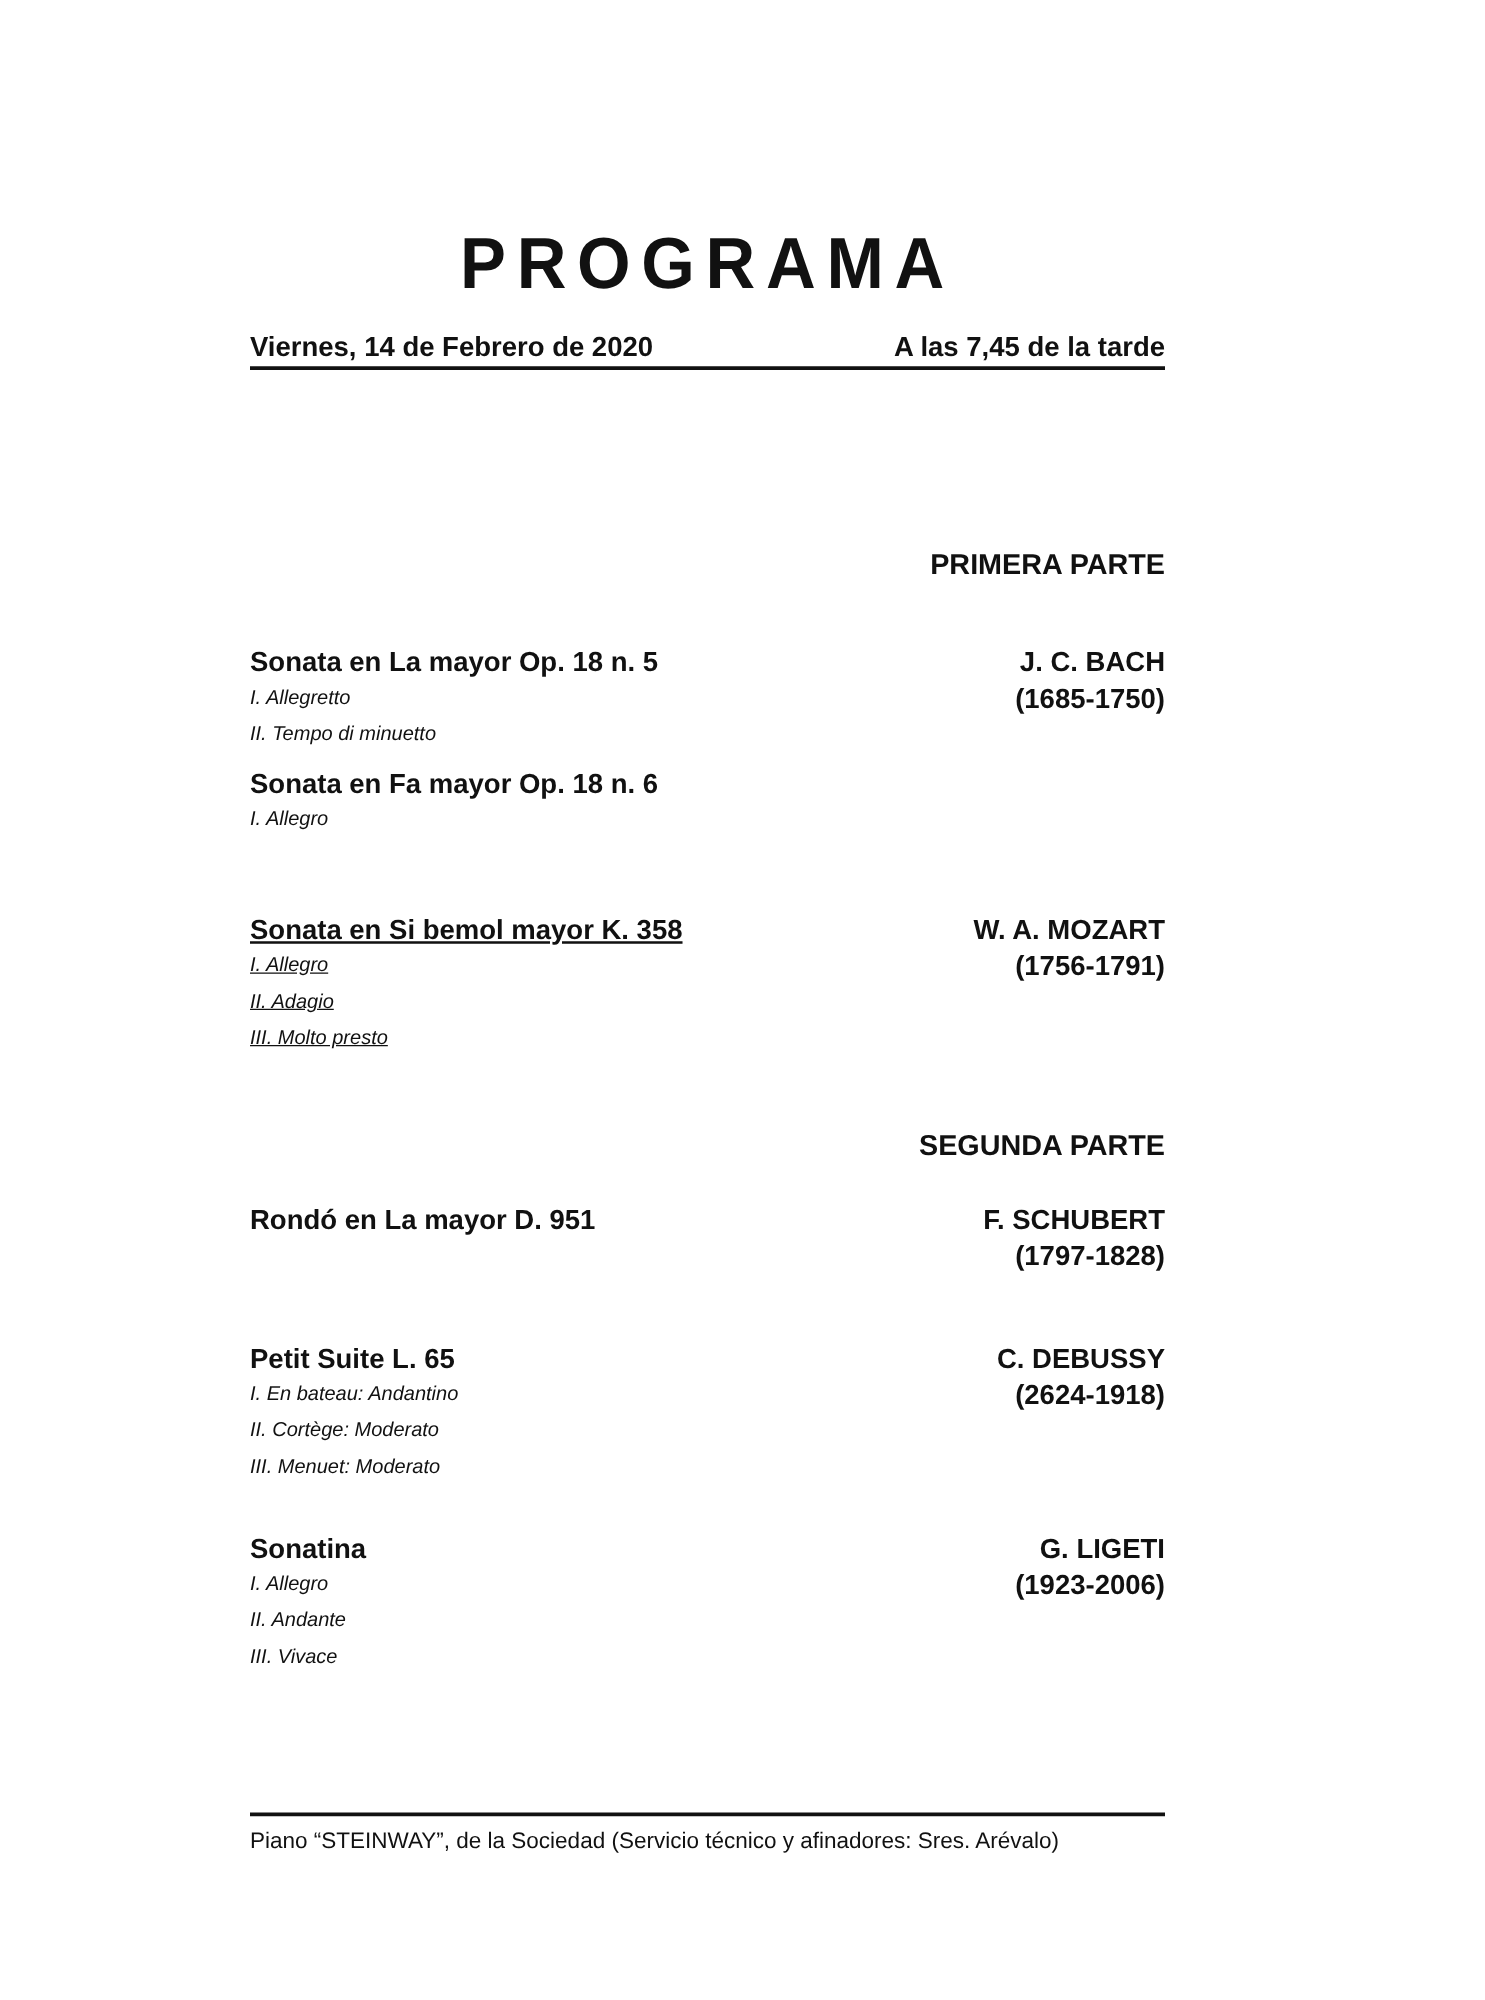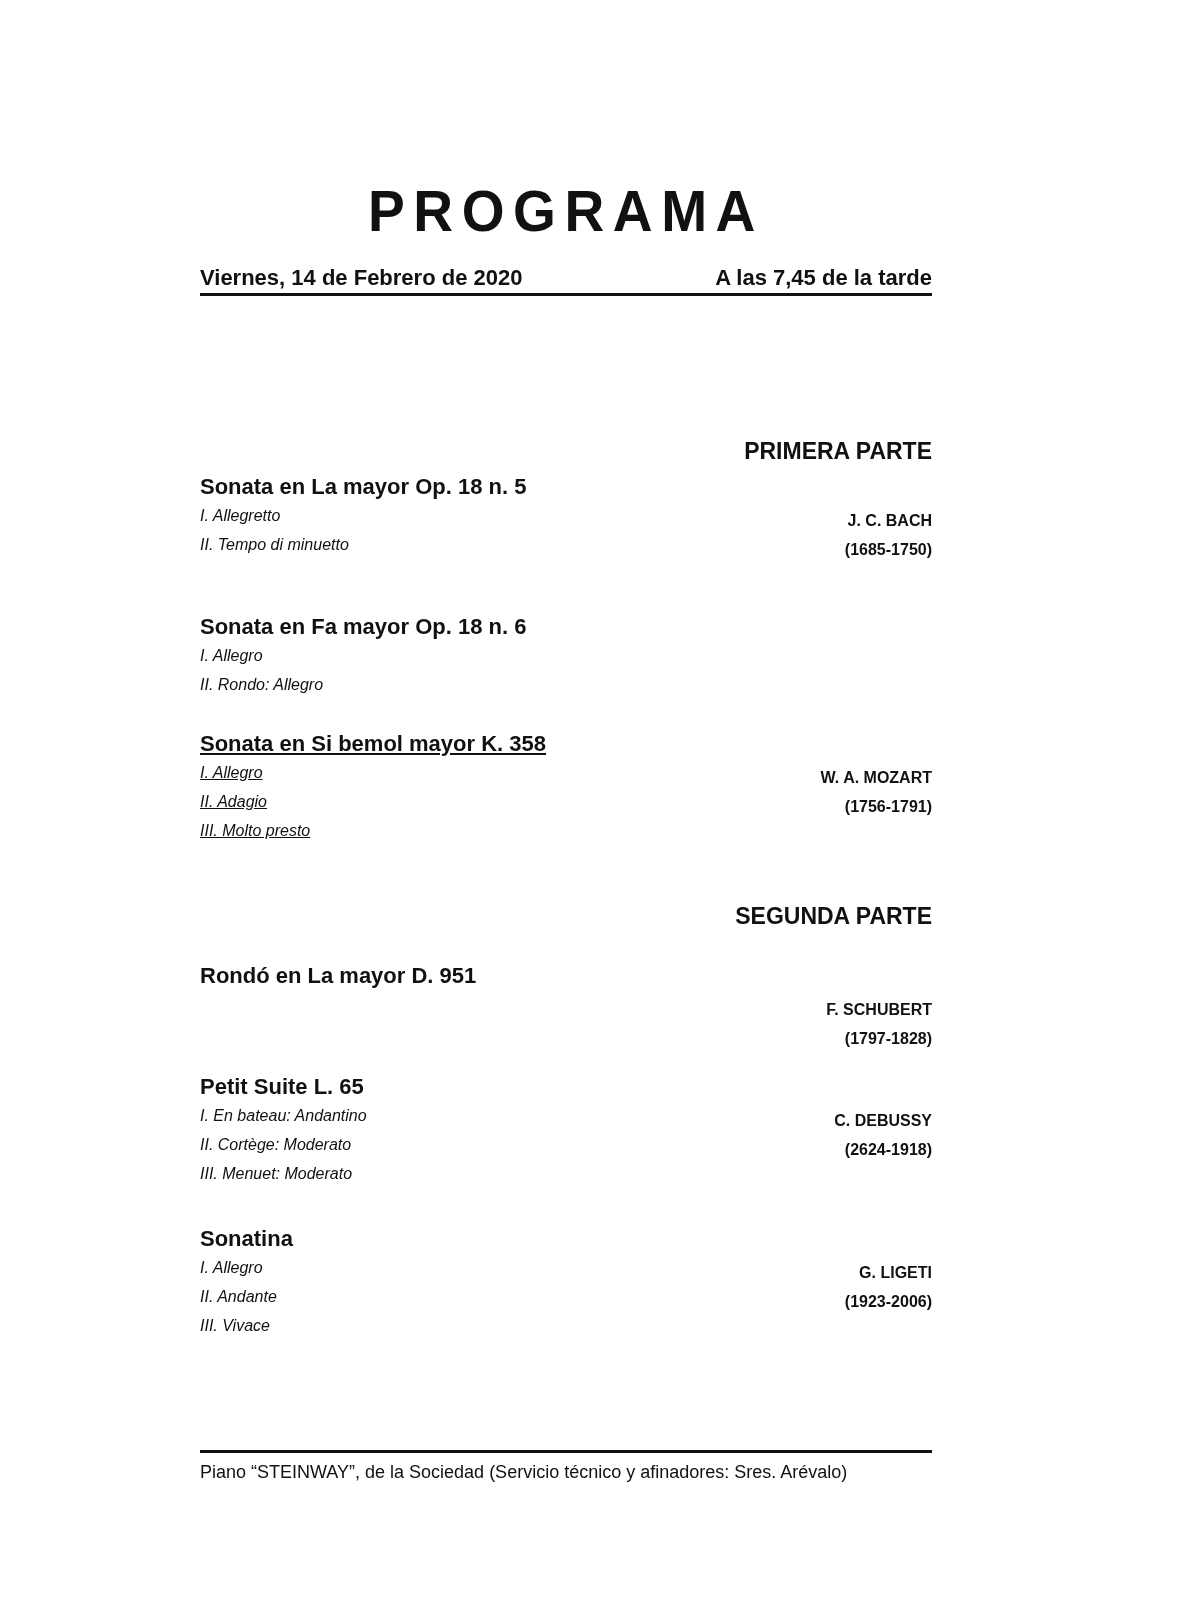"Sonata en La mayor Op." div.block { top: 472px -> 515px }
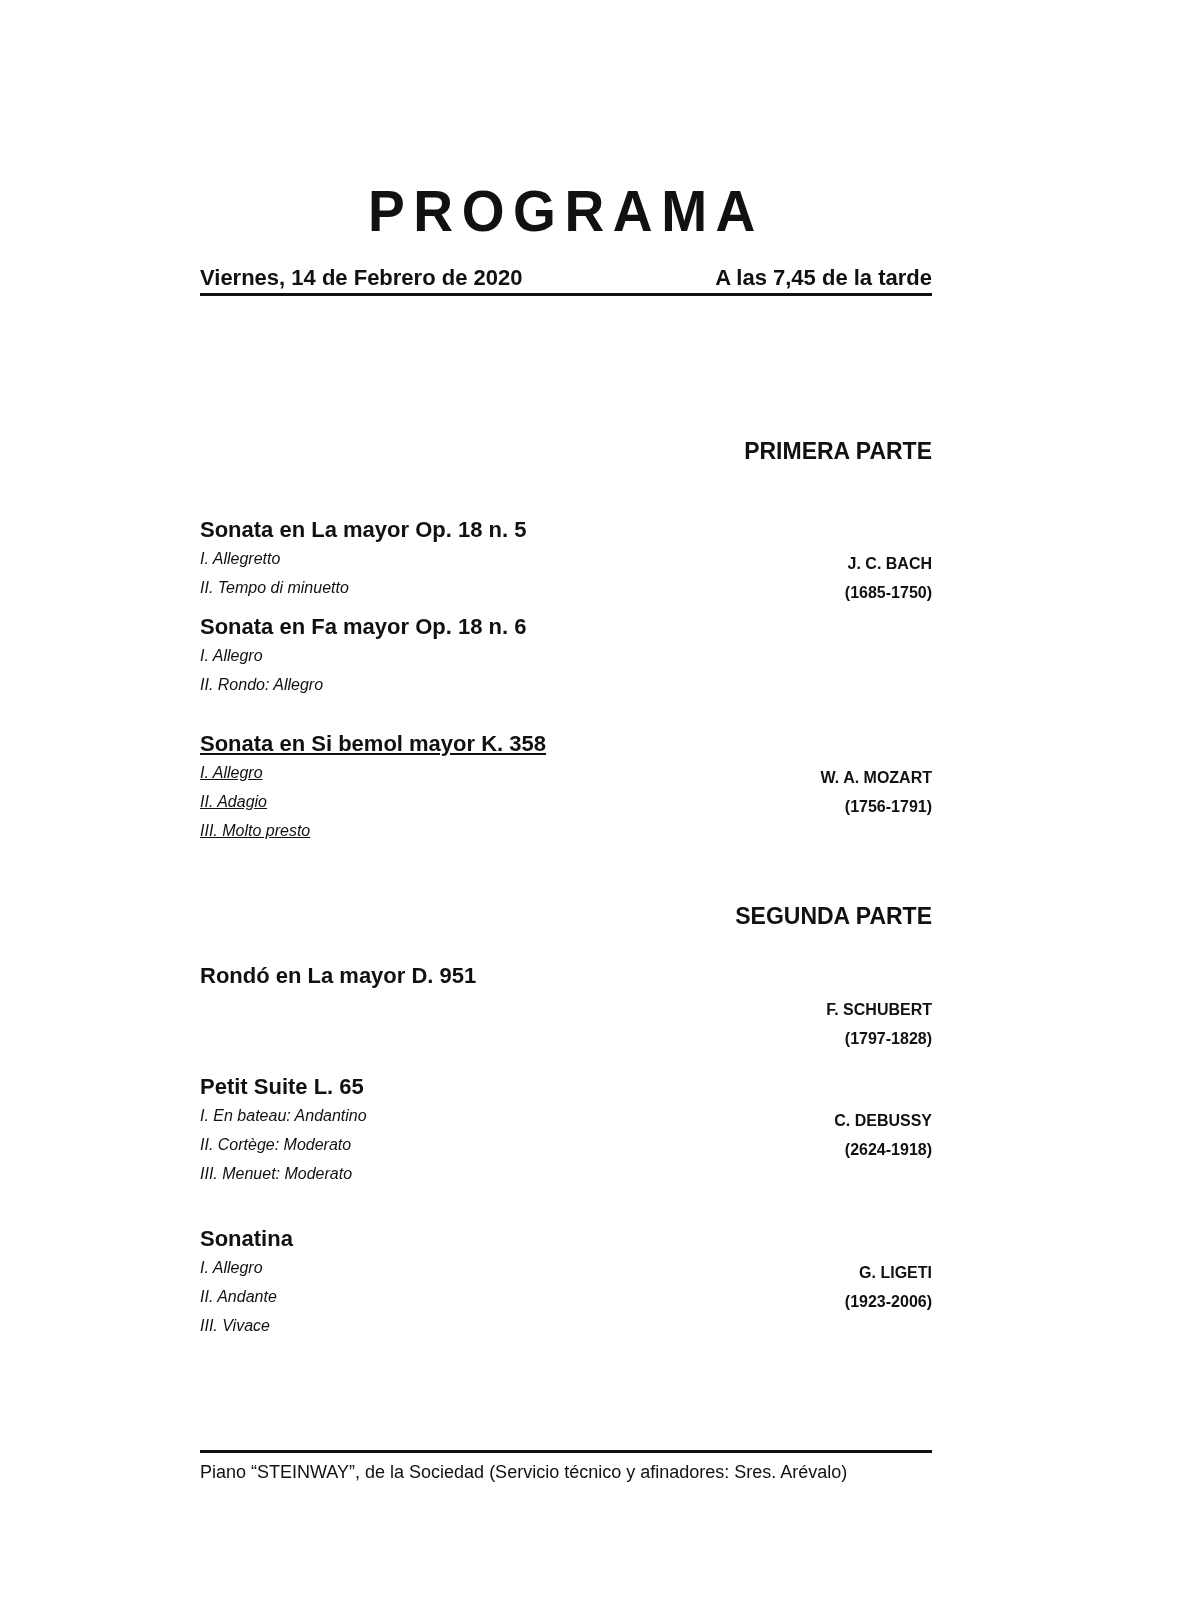"J. C. BACH" .composer { font-size: 16px -> 22px; margin-top: 34px -> none }
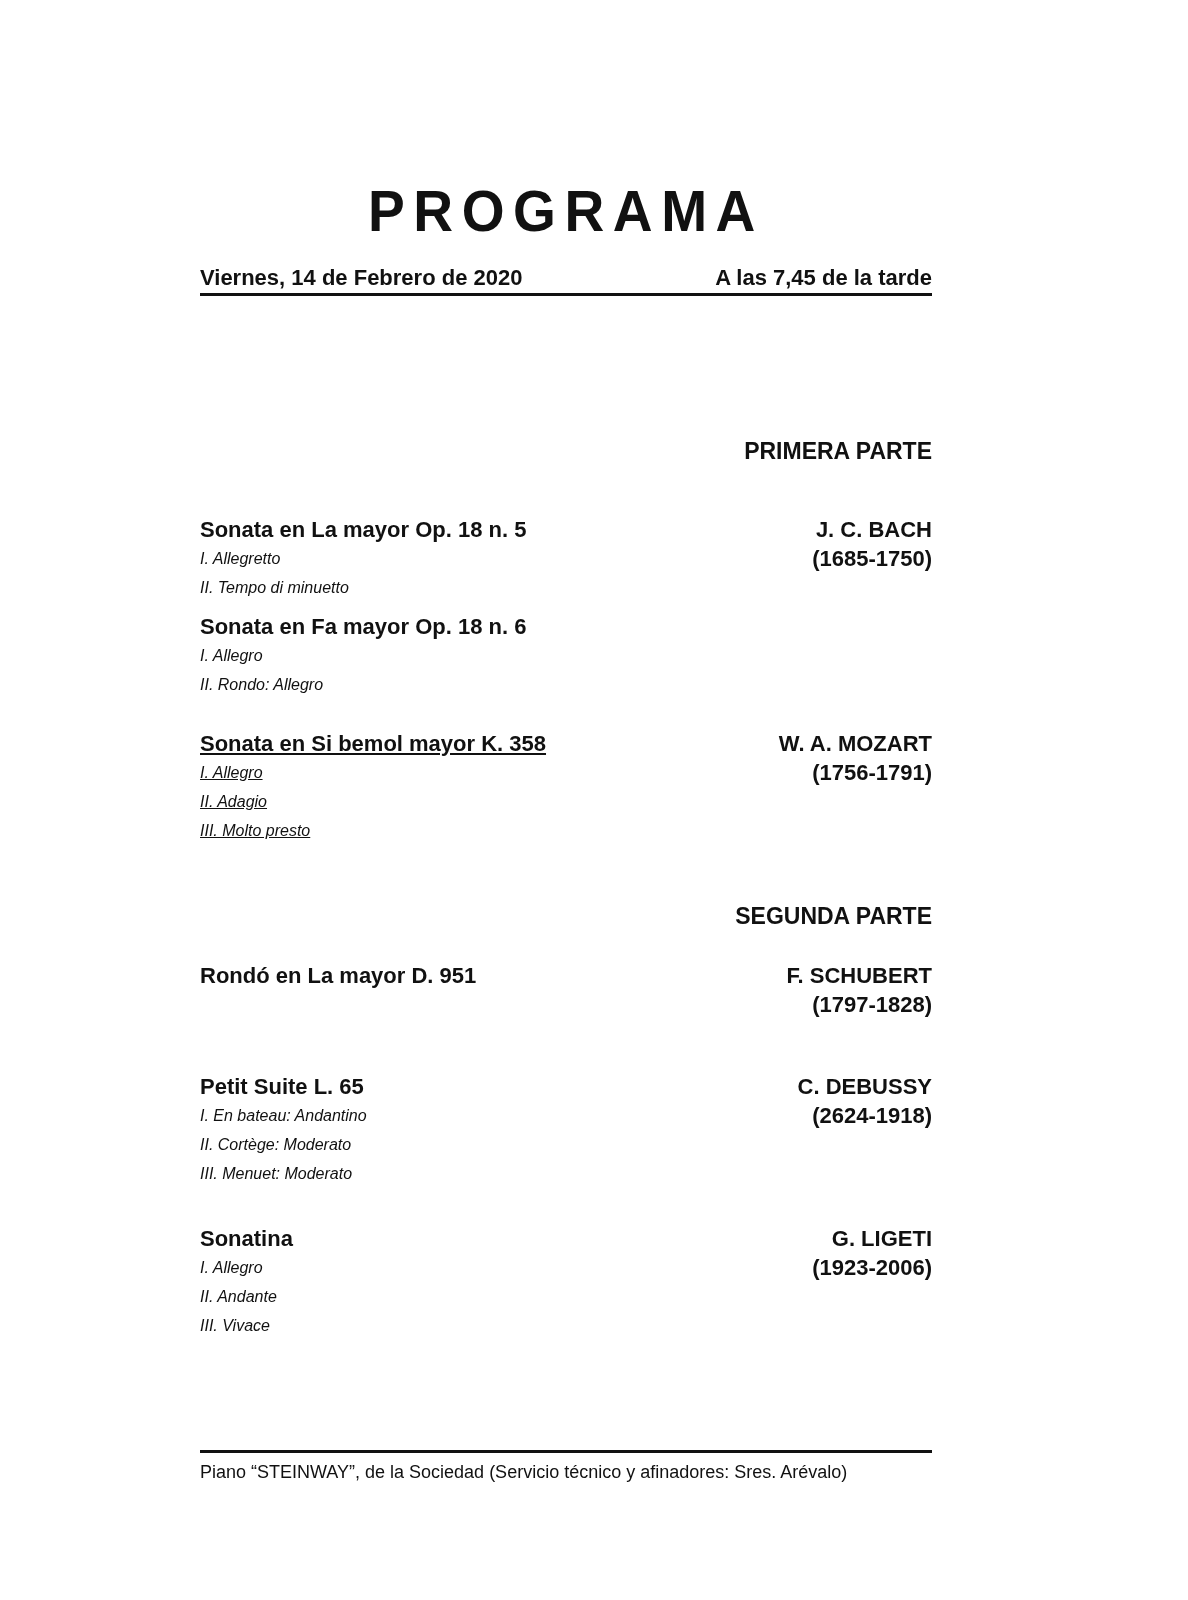"II. Rondo: Allegro" div.movement { html: <div>II. Rondo: Allegro</div> -> none }
